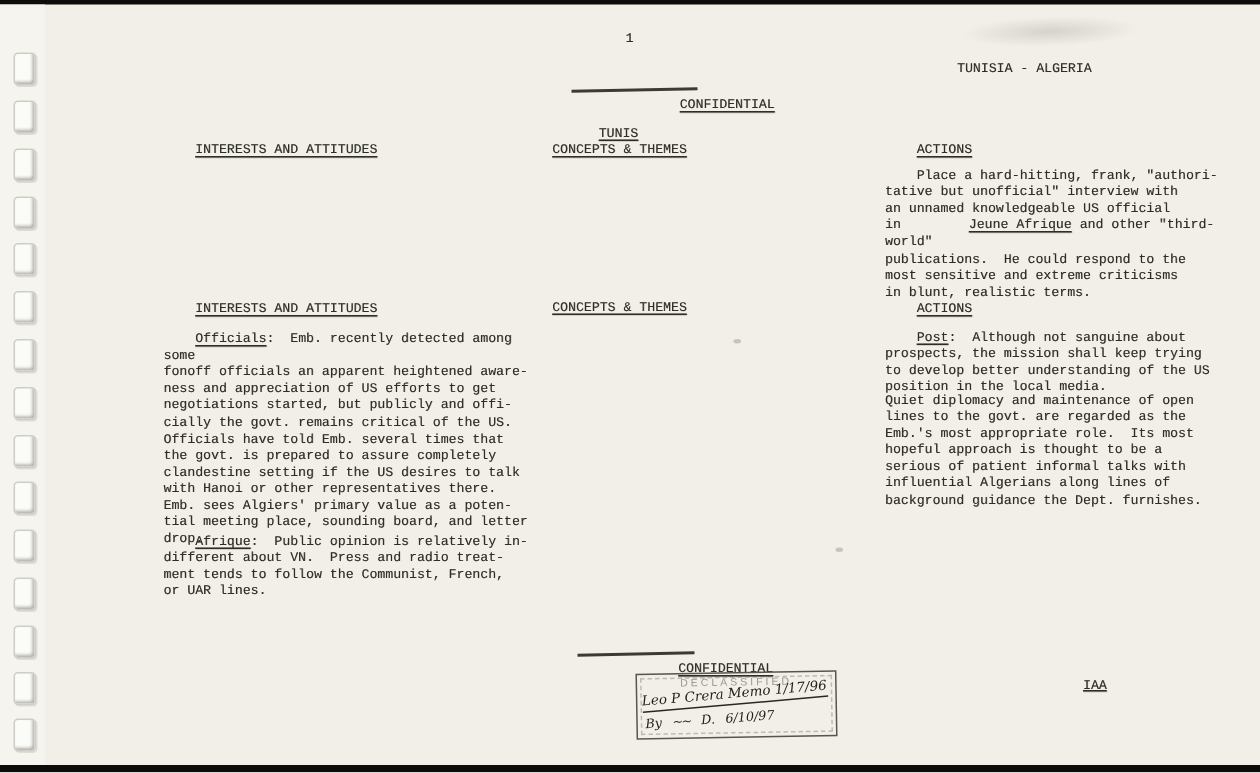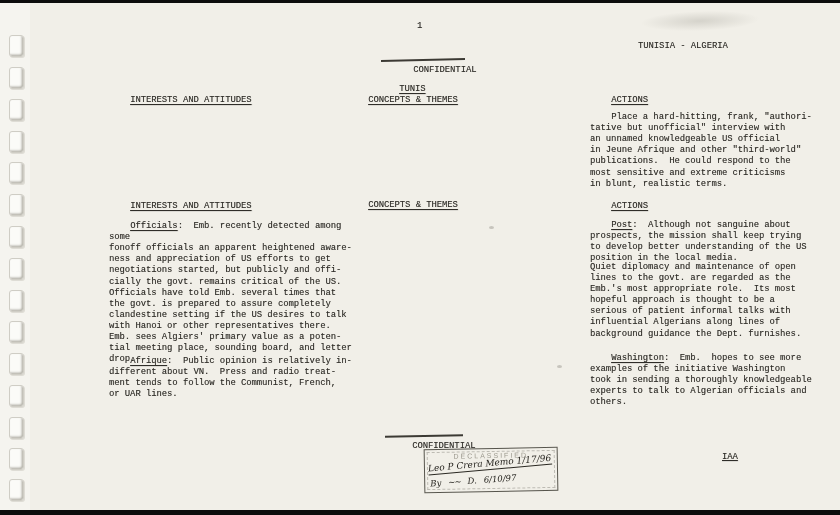"CONFIDENTIAL" .uword { margin-left: none -> 40px; text-decoration: none -> underline }
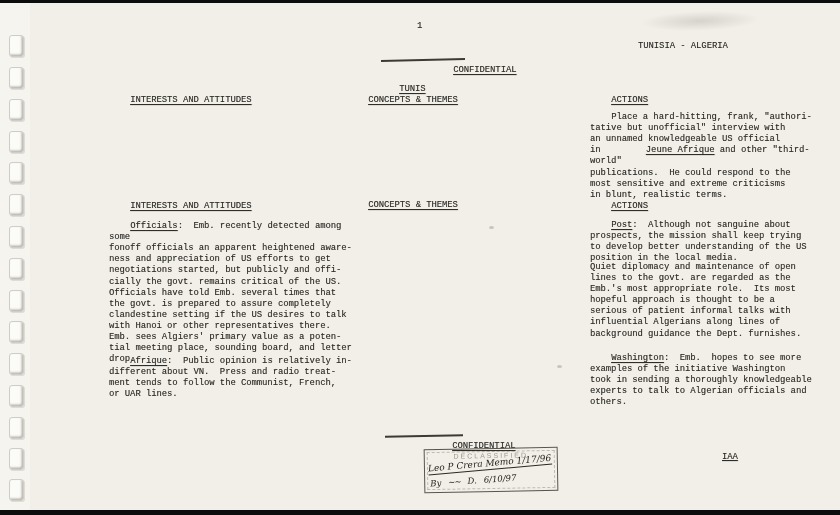"Washington: Emb. hopes to see" div.t { html: <div> <span>Washington</span><span>: Emb. hopes to see more examples of the initiative Washington took in sending a thoroughly knowledgeable experts to talk to Algerian officials and others.</span> </div> -> none }
